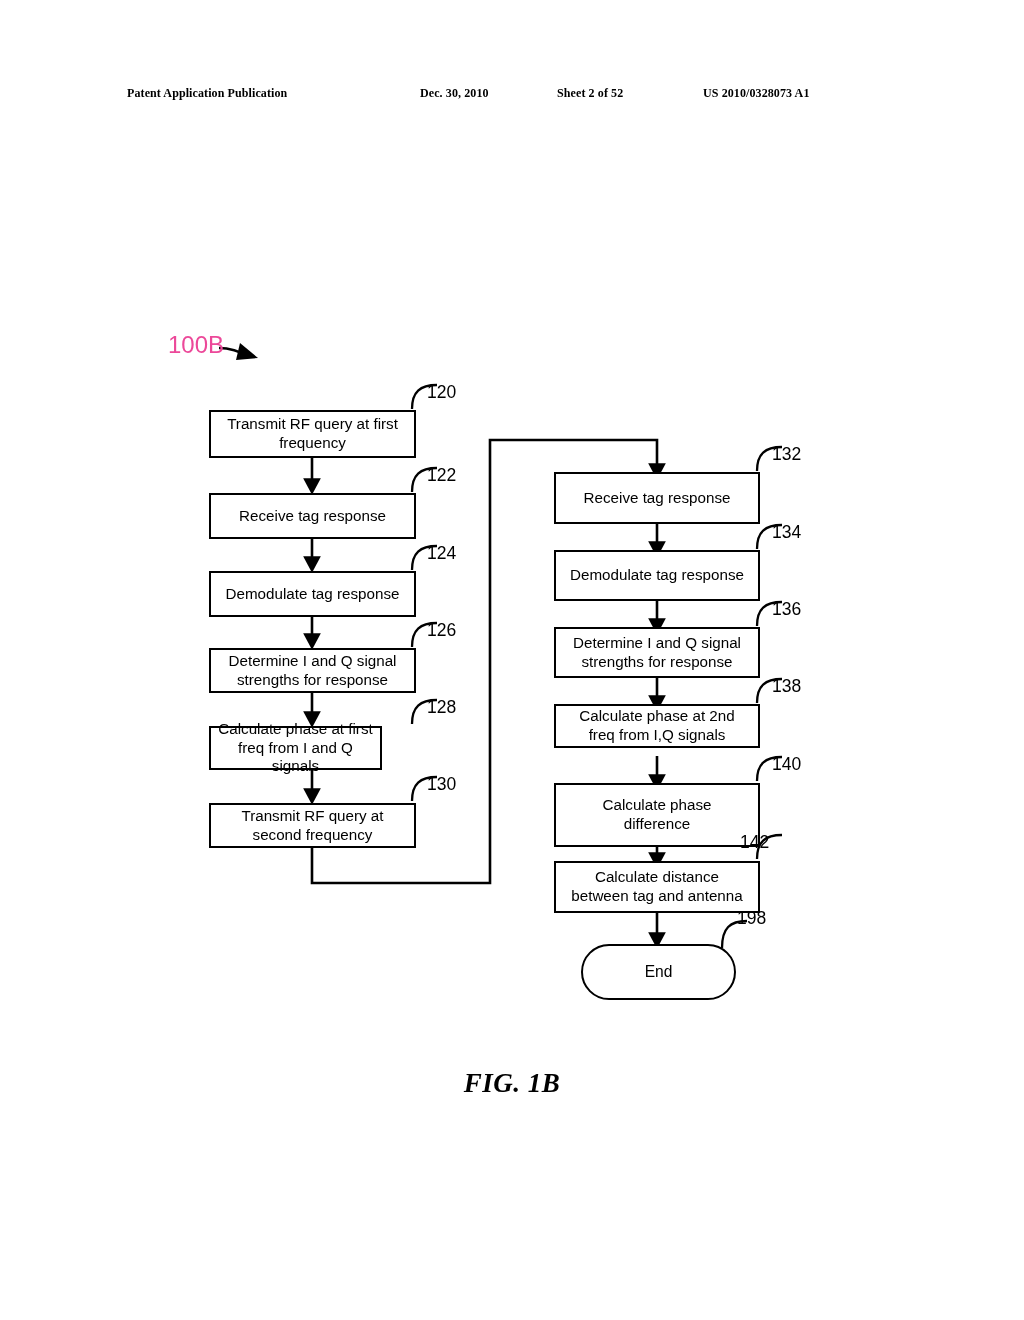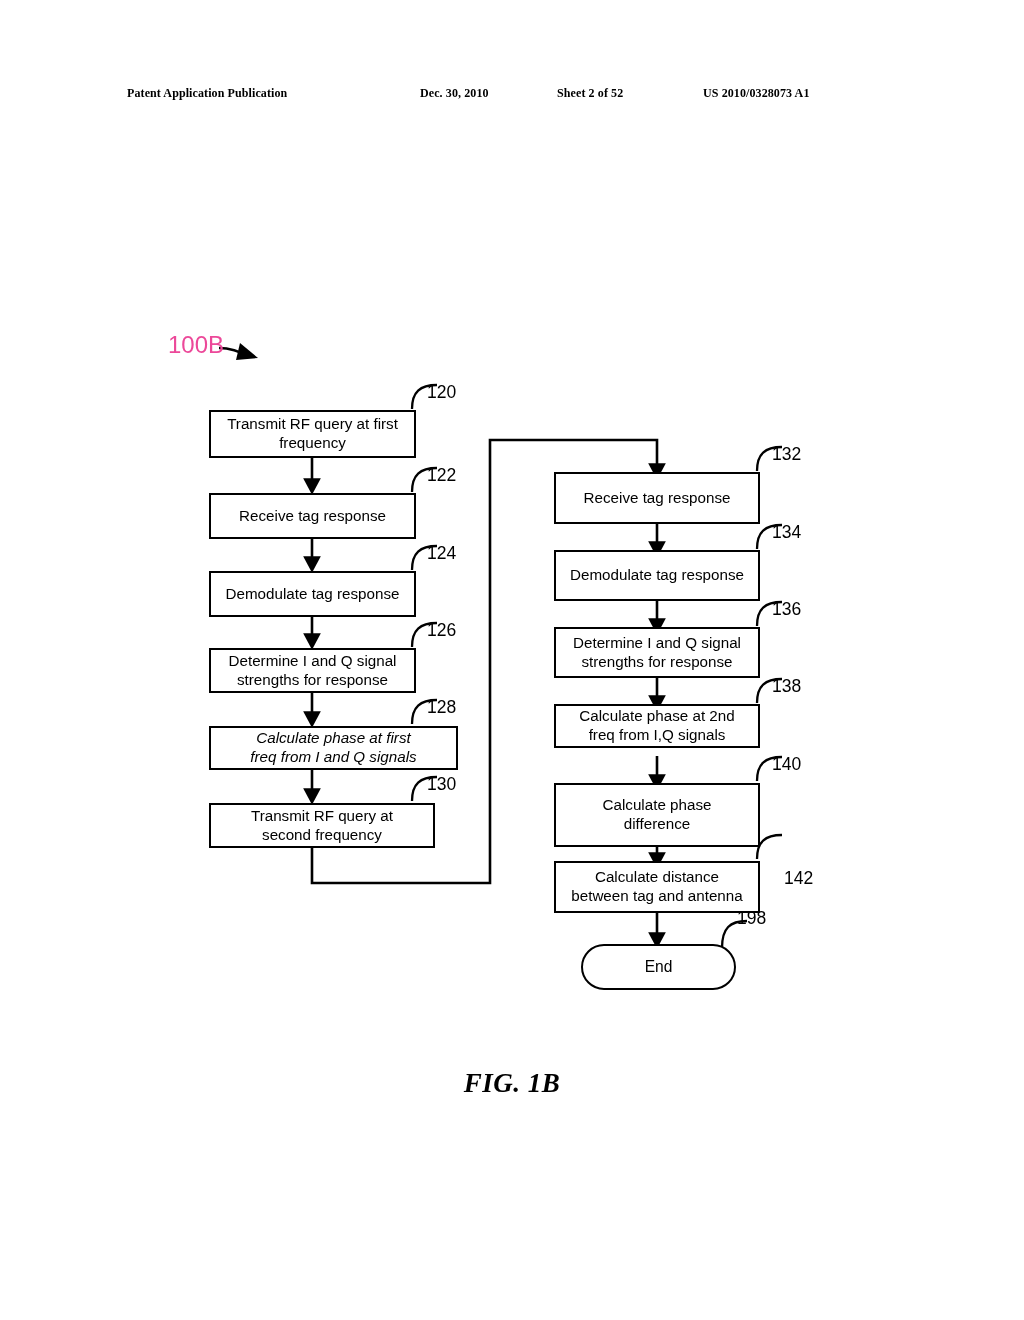"Calculate phase at first" div.flow-box { font-style: italic -> none; width: 249px -> 173px }
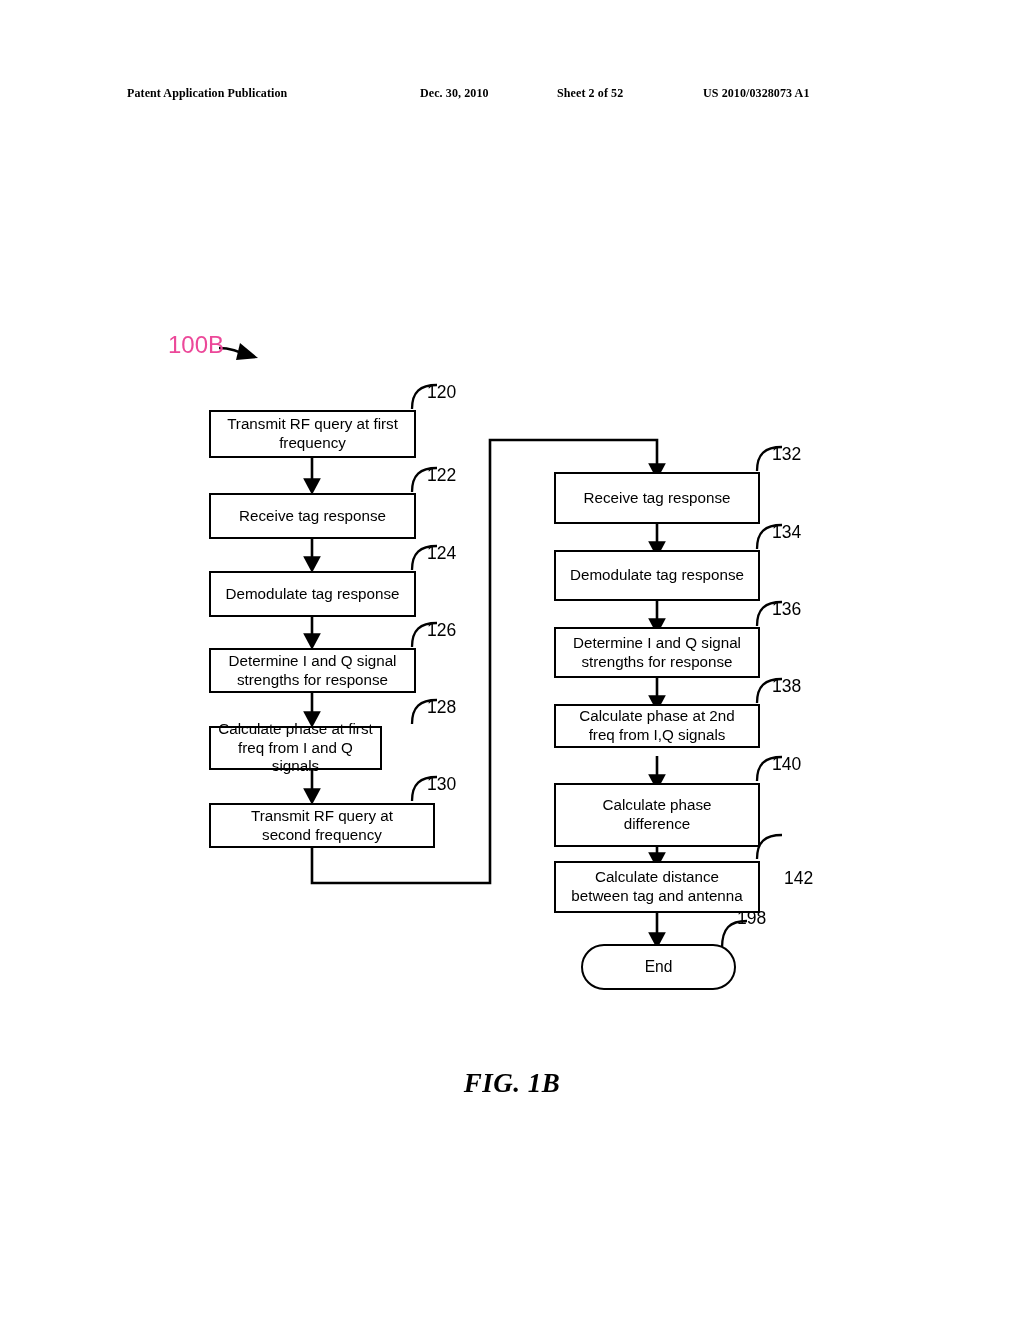"Transmit RF query at" div.flow-box { width: 226px -> 207px }
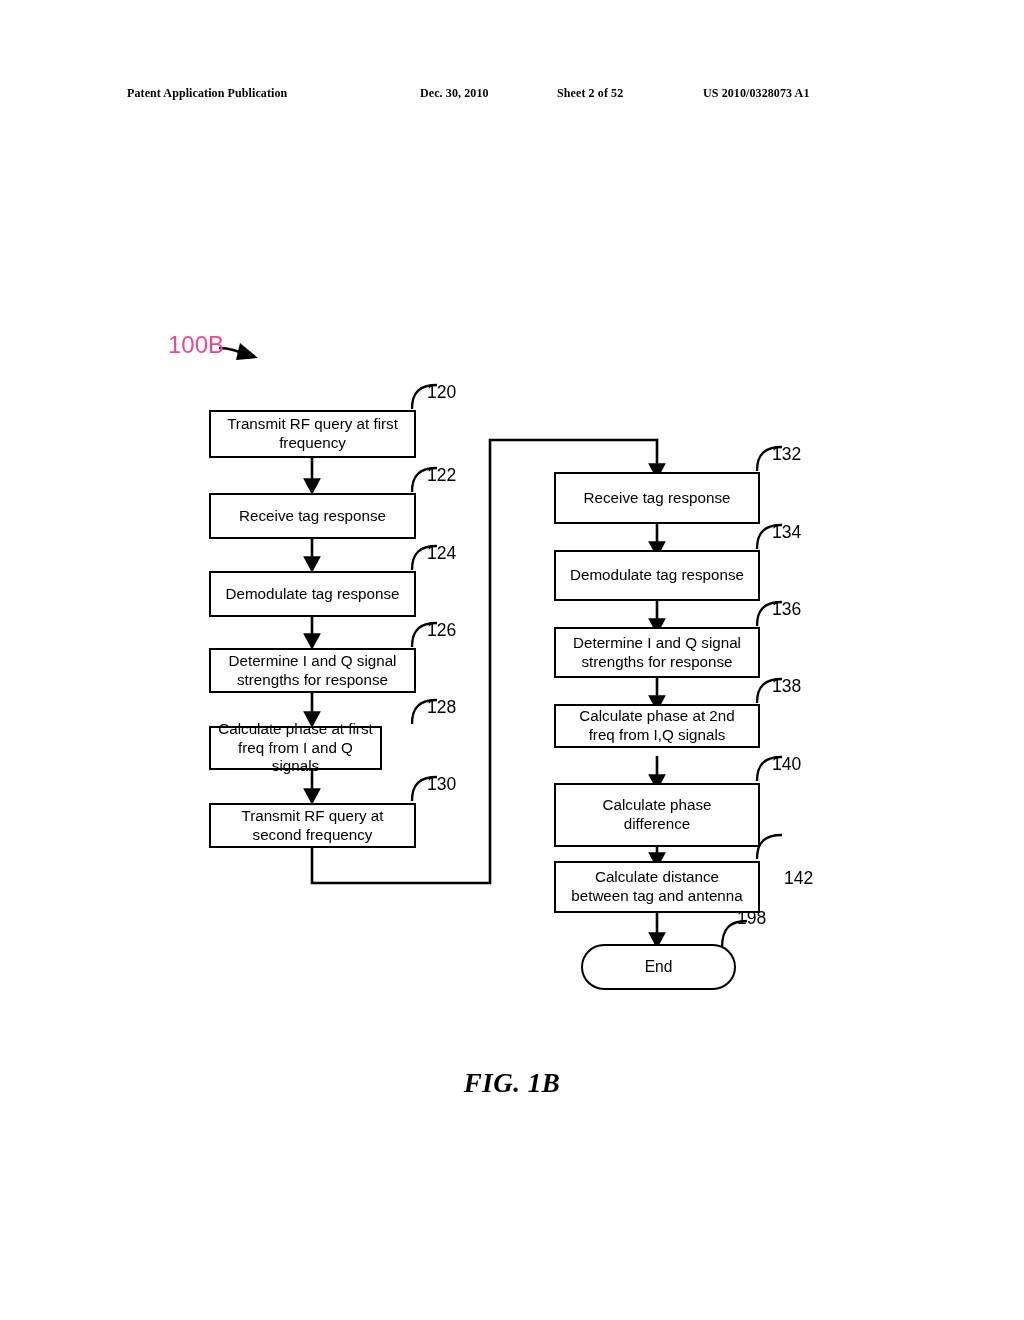"142" div.ref-num { left: 784px -> 740px; margin-top: 36px -> none }
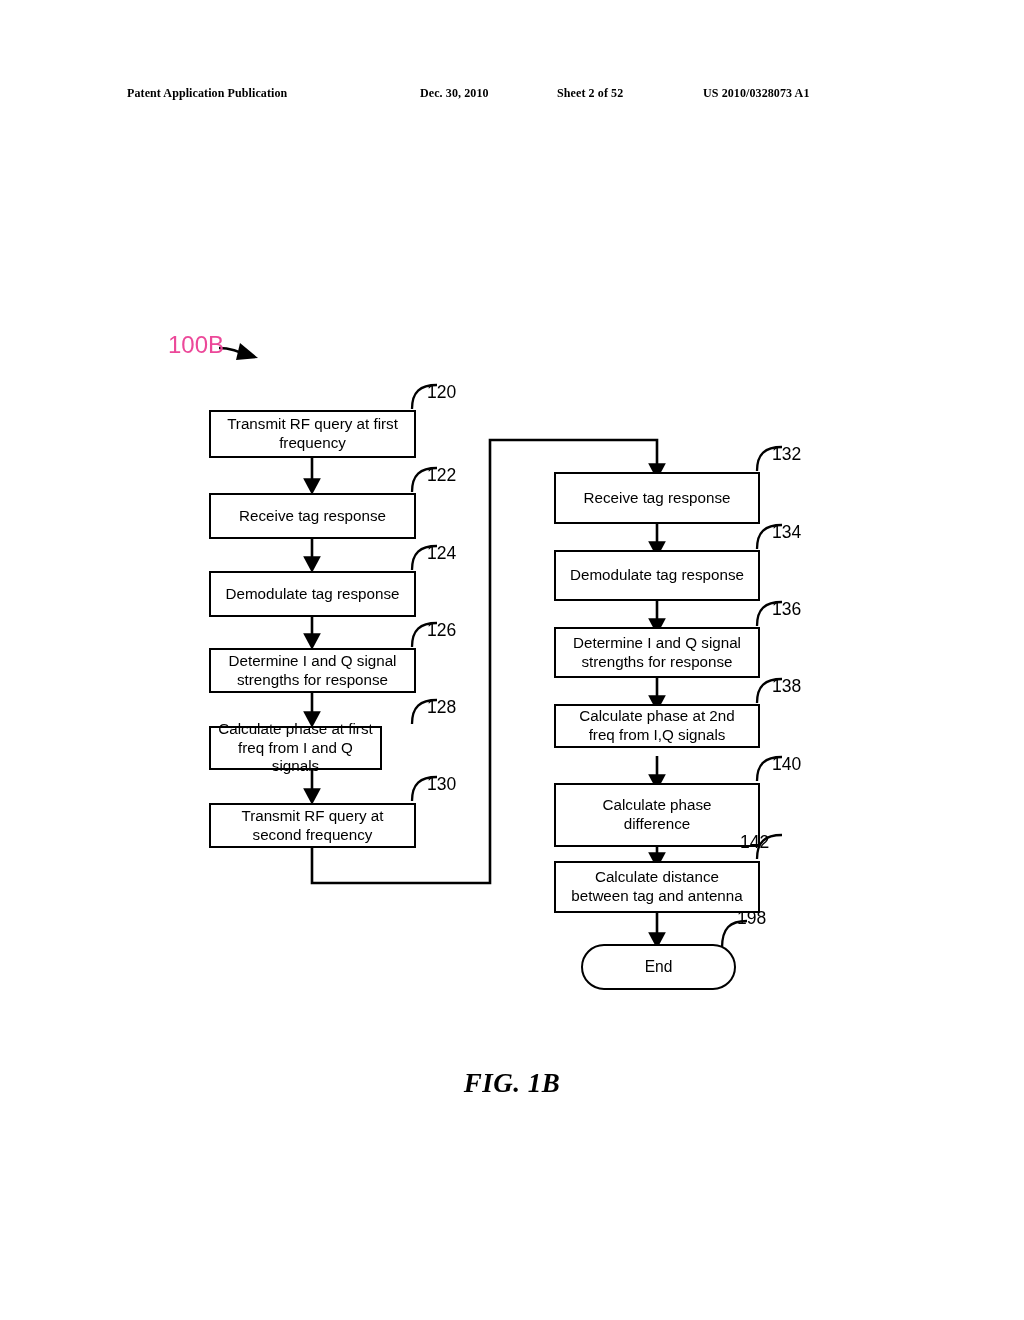"End" div.terminator { height: 46px -> 56px }
